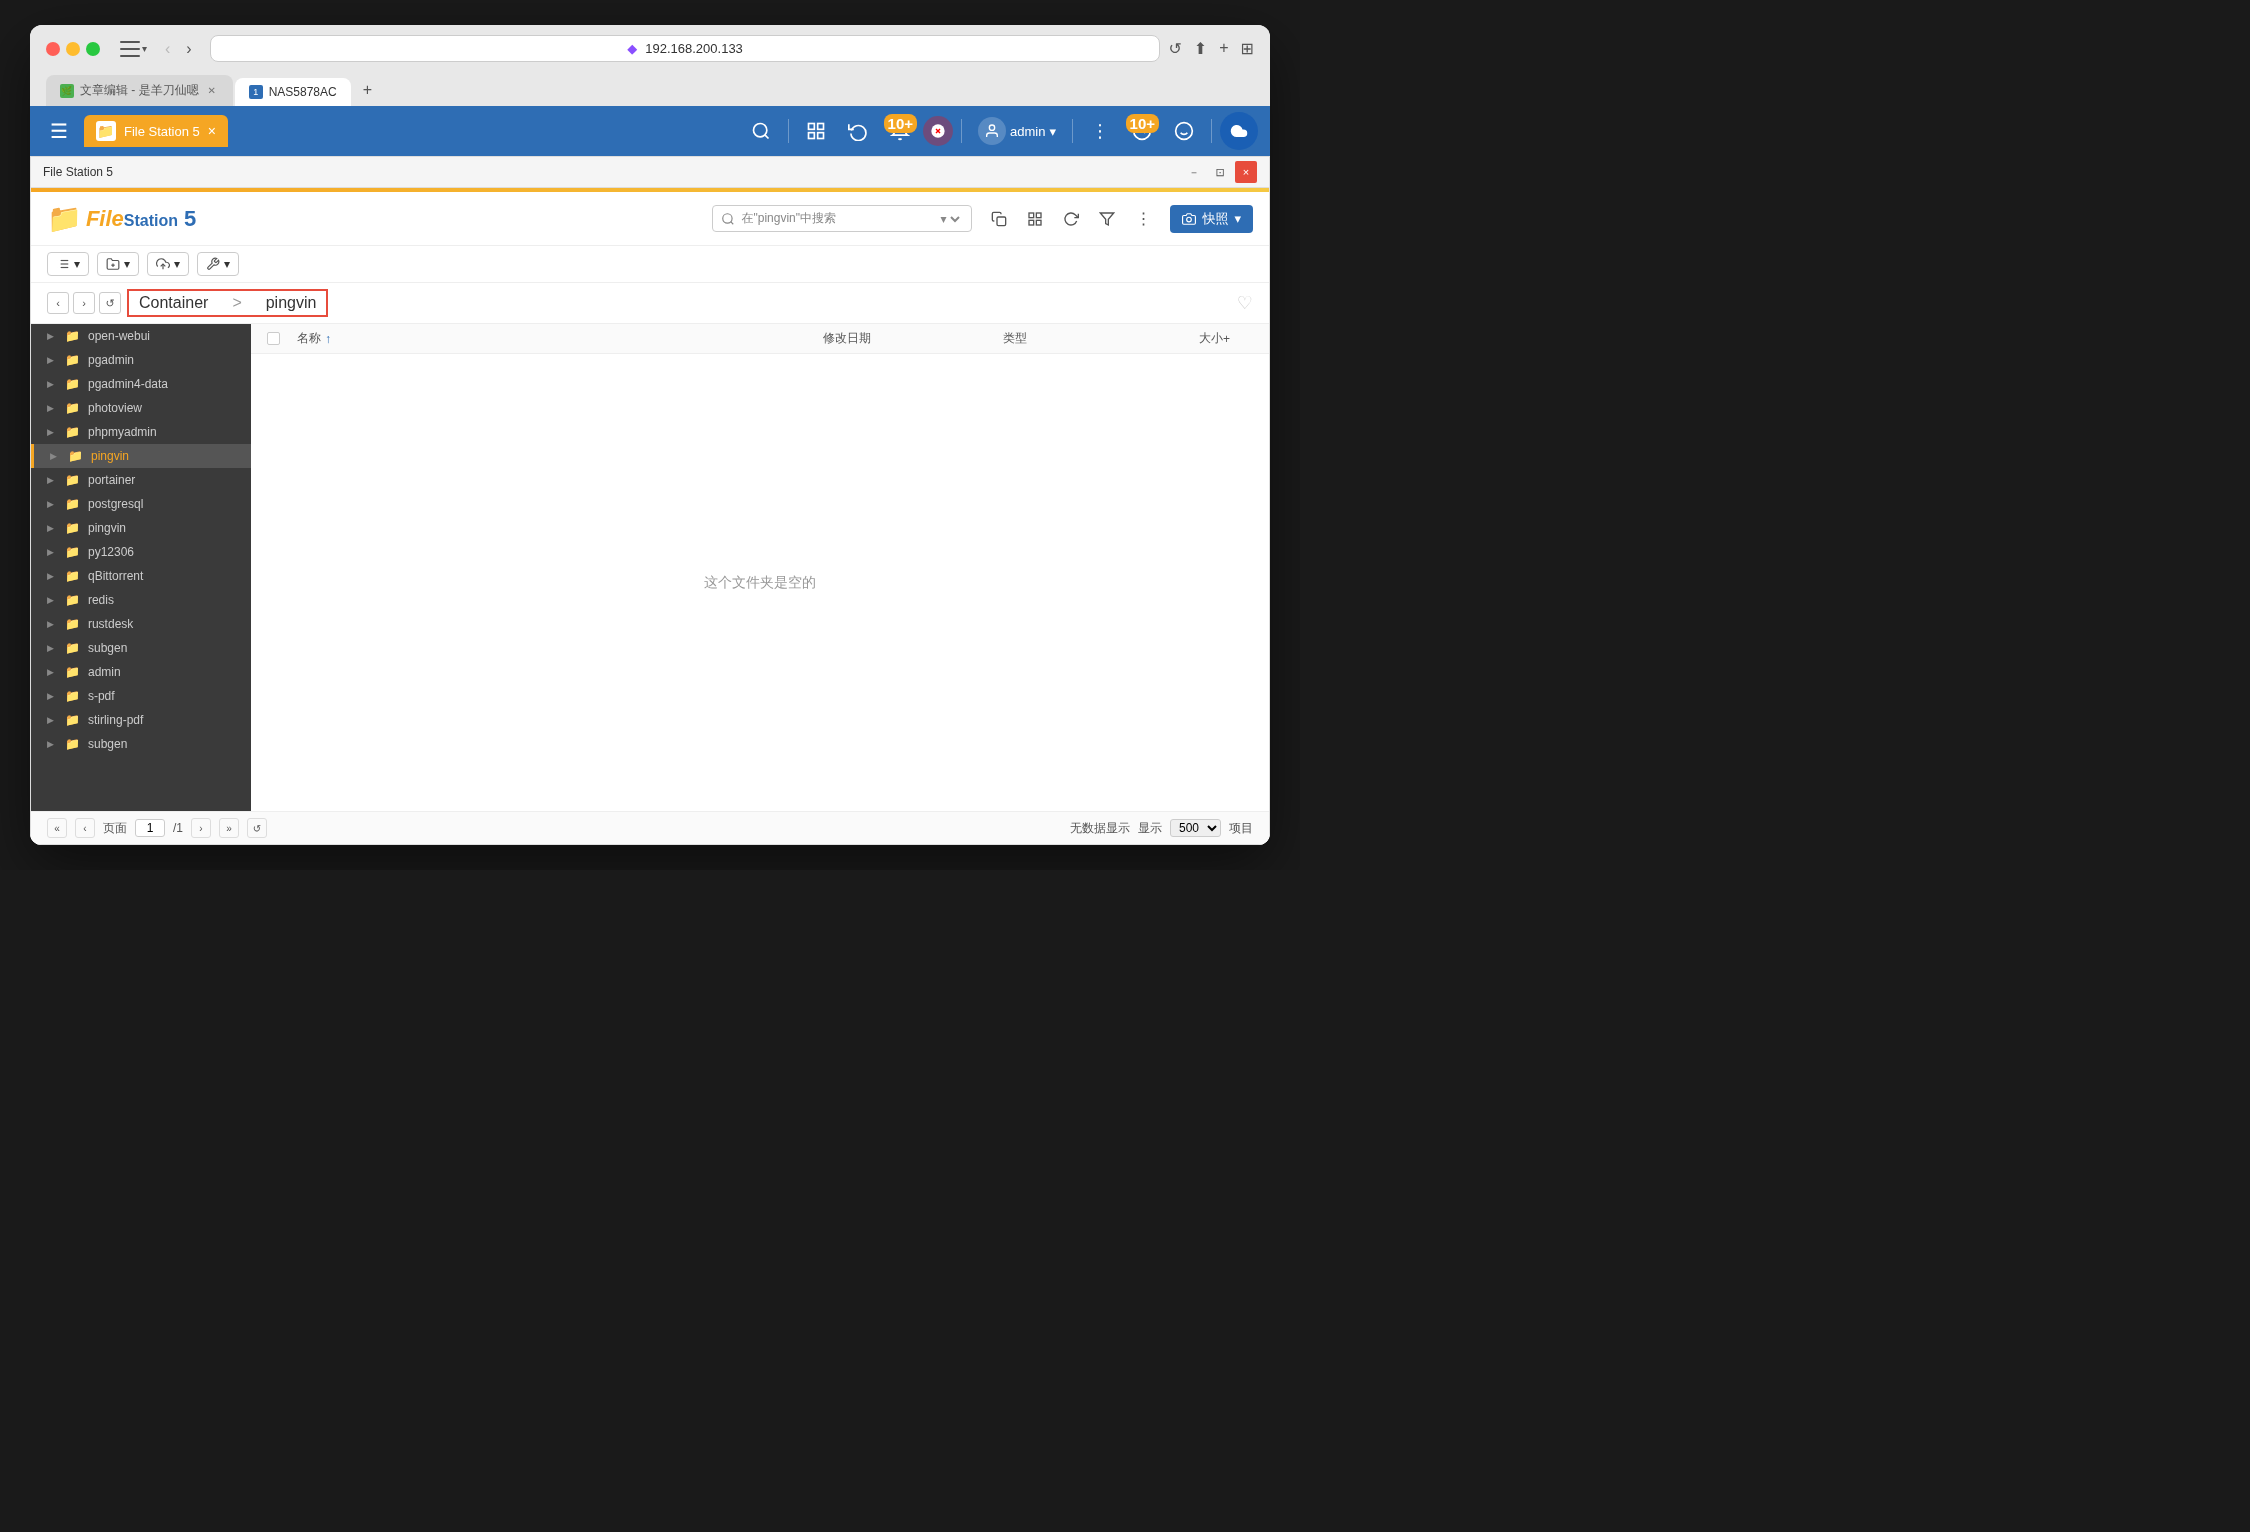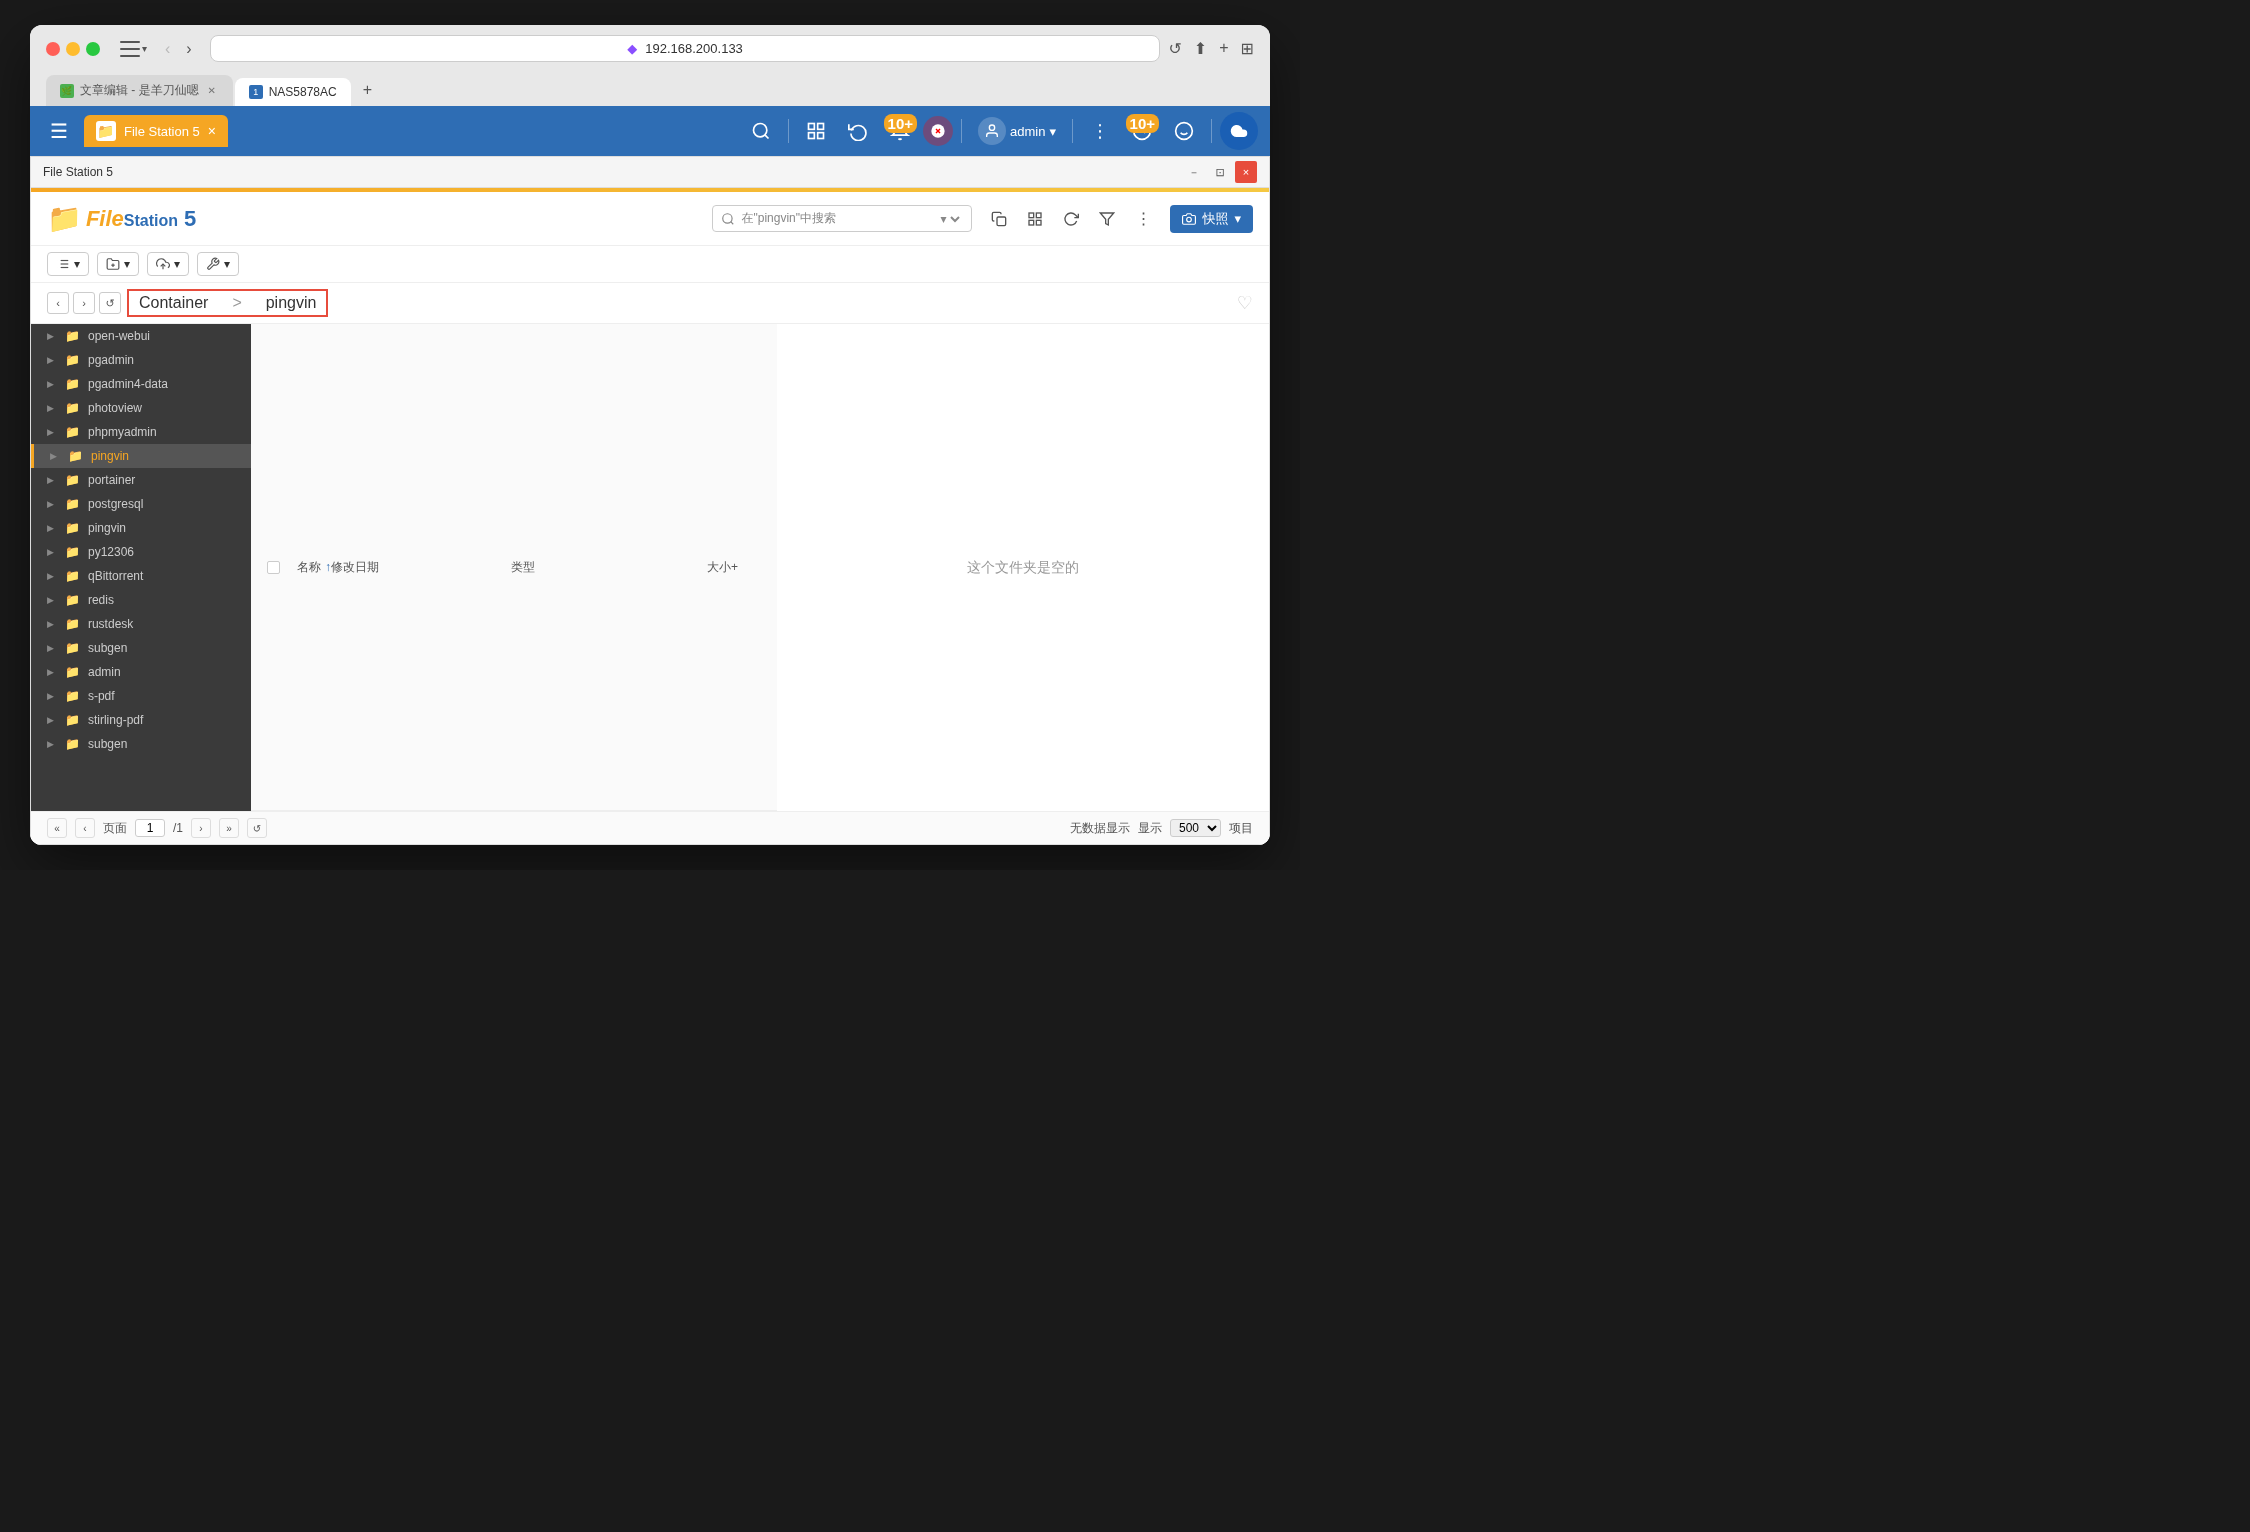"名称" .file-list { flex-direction: row -> column }
